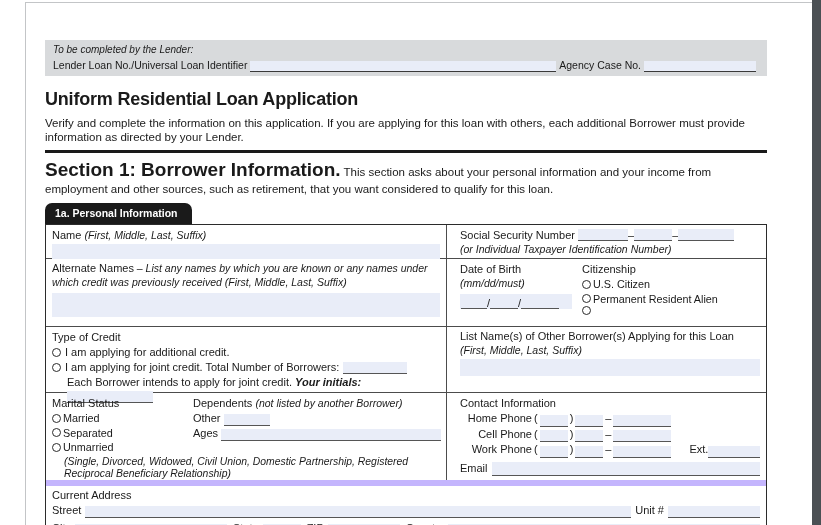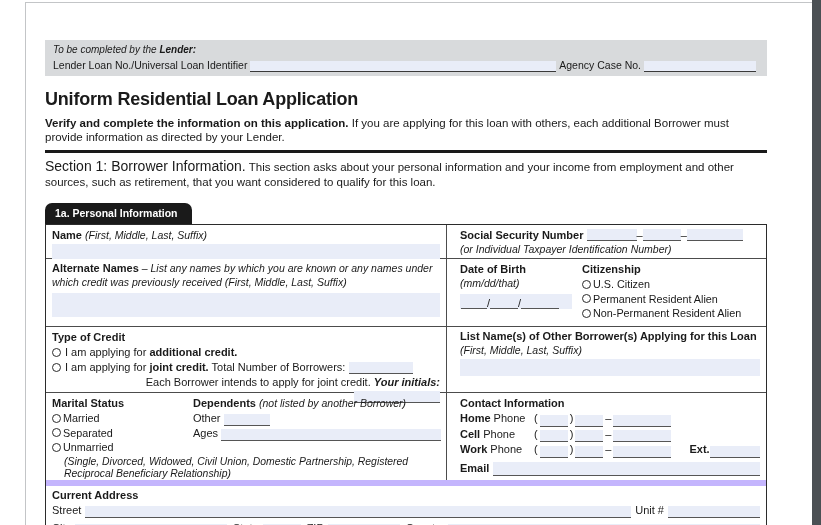"Lender:" .b { font-weight: bold -> normal }
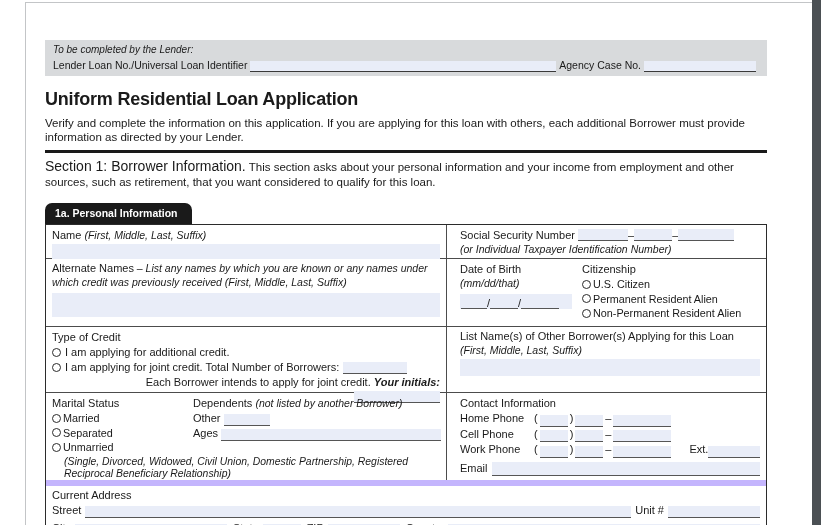"Section 1: Borrower Information." .sec-heading .big { font-size: 14px -> 19px; font-weight: normal -> bold }
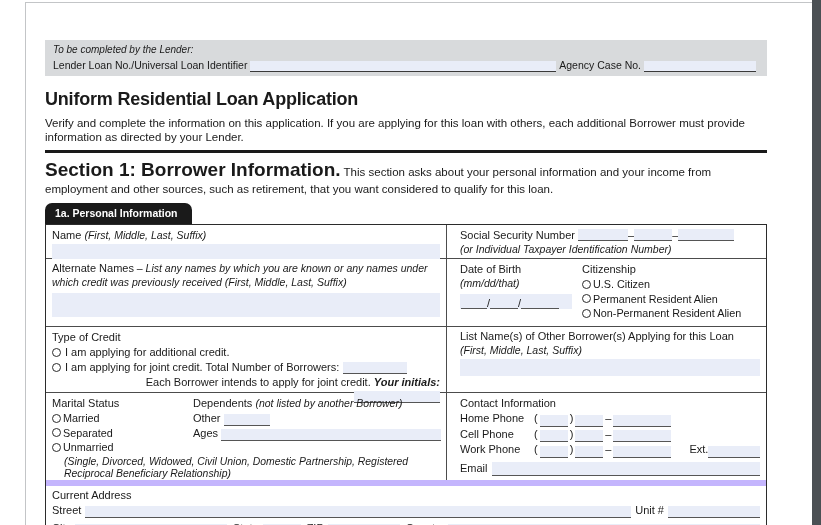"(mm/dd/that)" div.hint { text: mm/dd/that -> mm/dd/must }
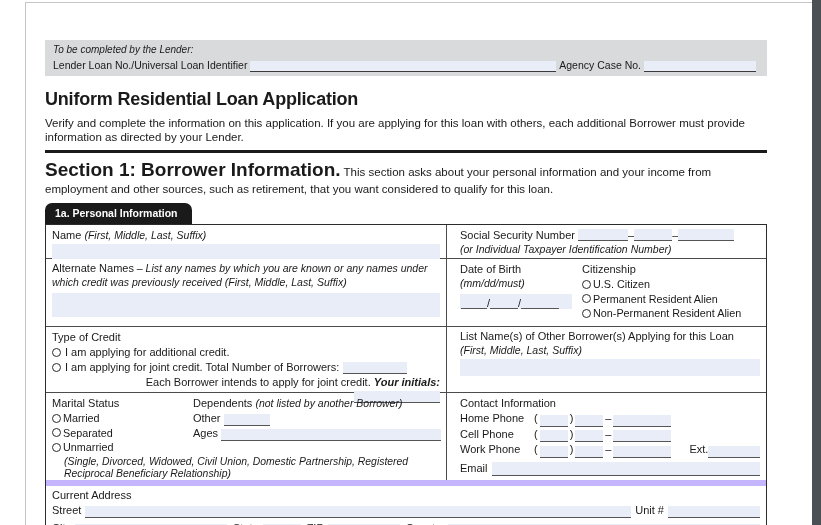"Non-Permanent Resident Alien" span { html: <span>Non-Permanent Resident Alien</span> -> none }
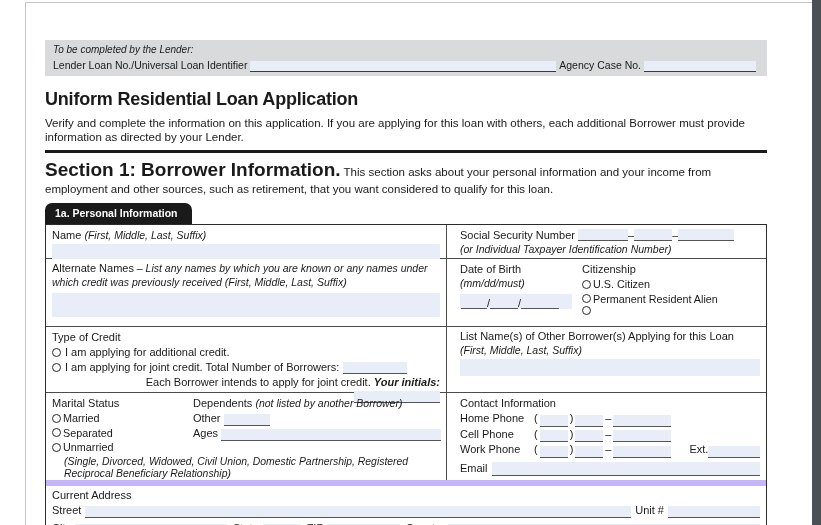"Each Borrower intends to apply" div.line15 { text-align: right -> none }
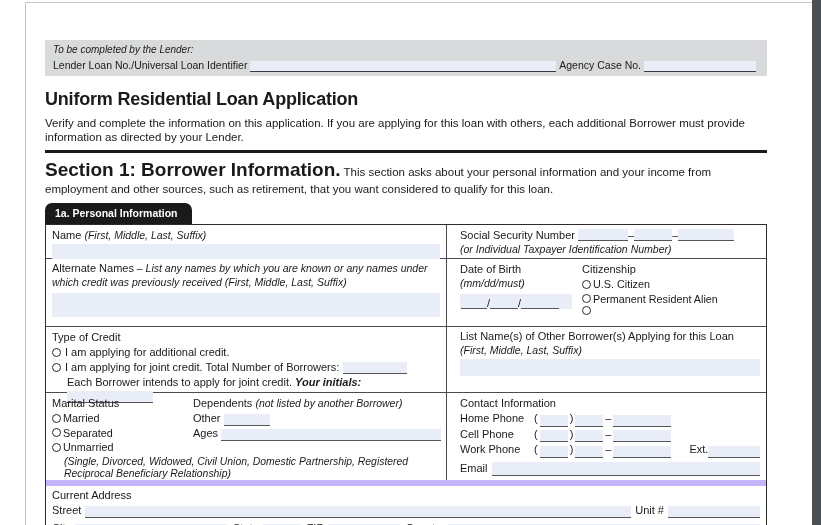"Home Phone" .phone-row { text-align: none -> right }
